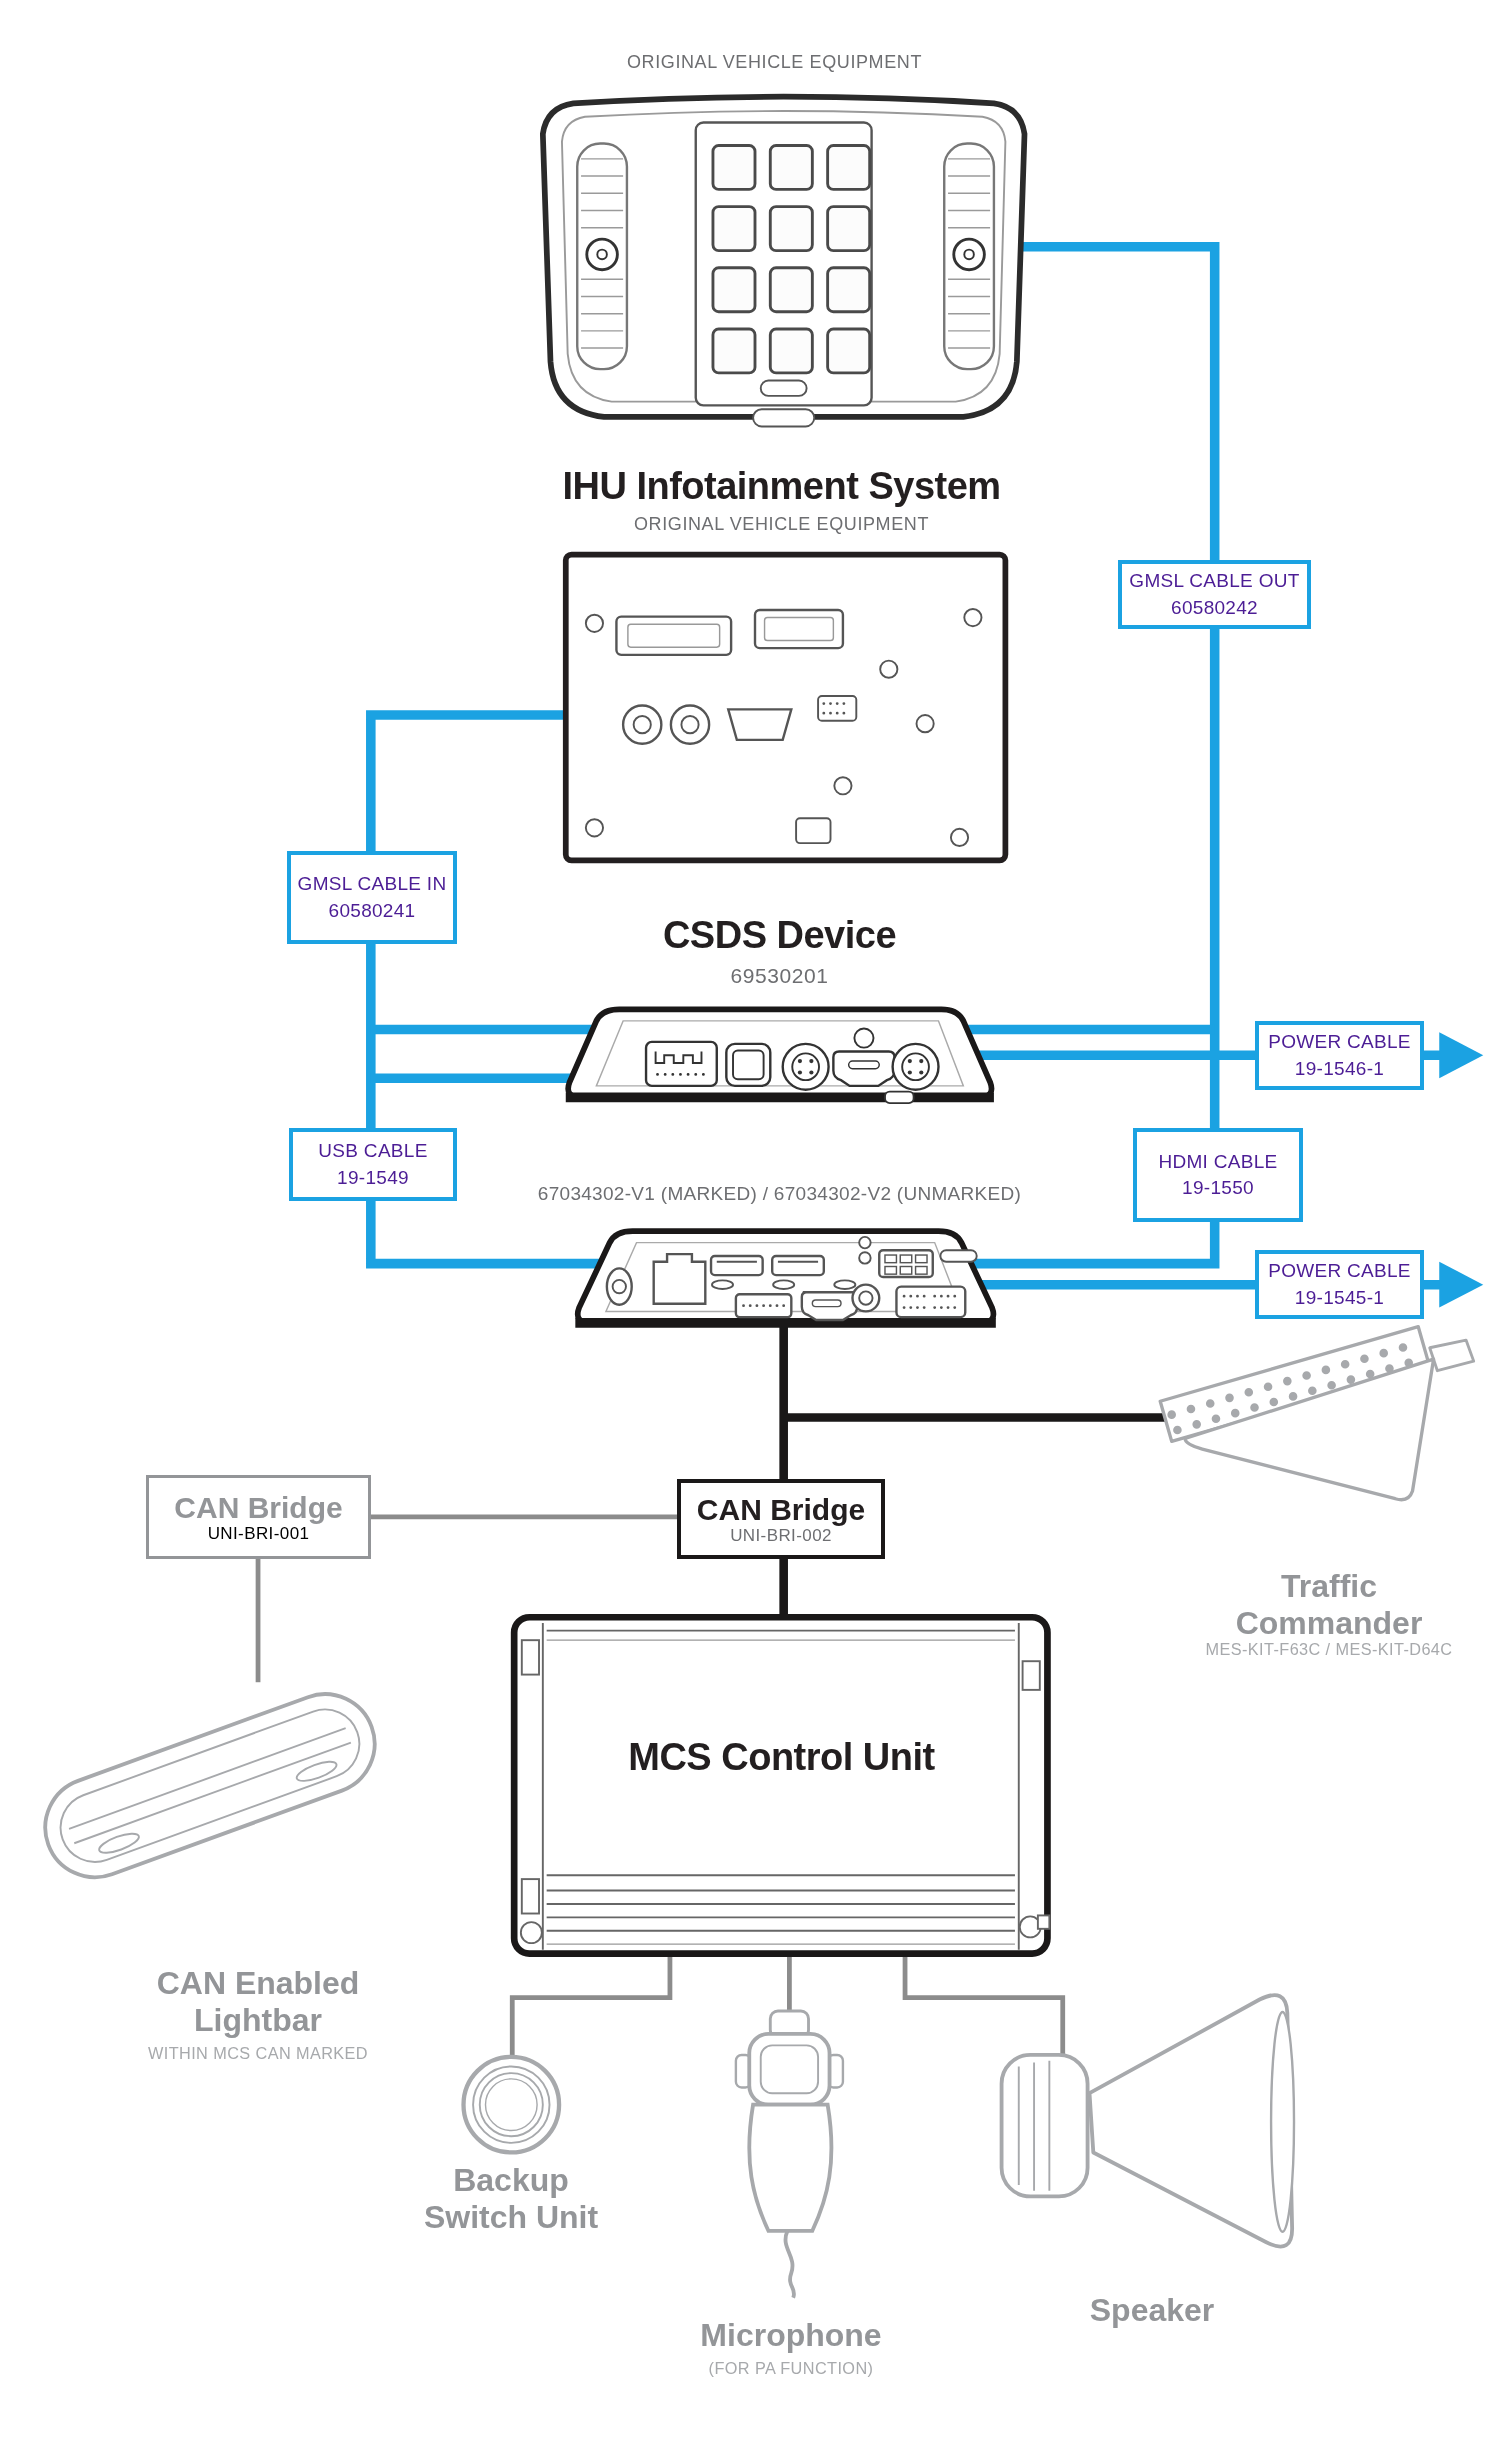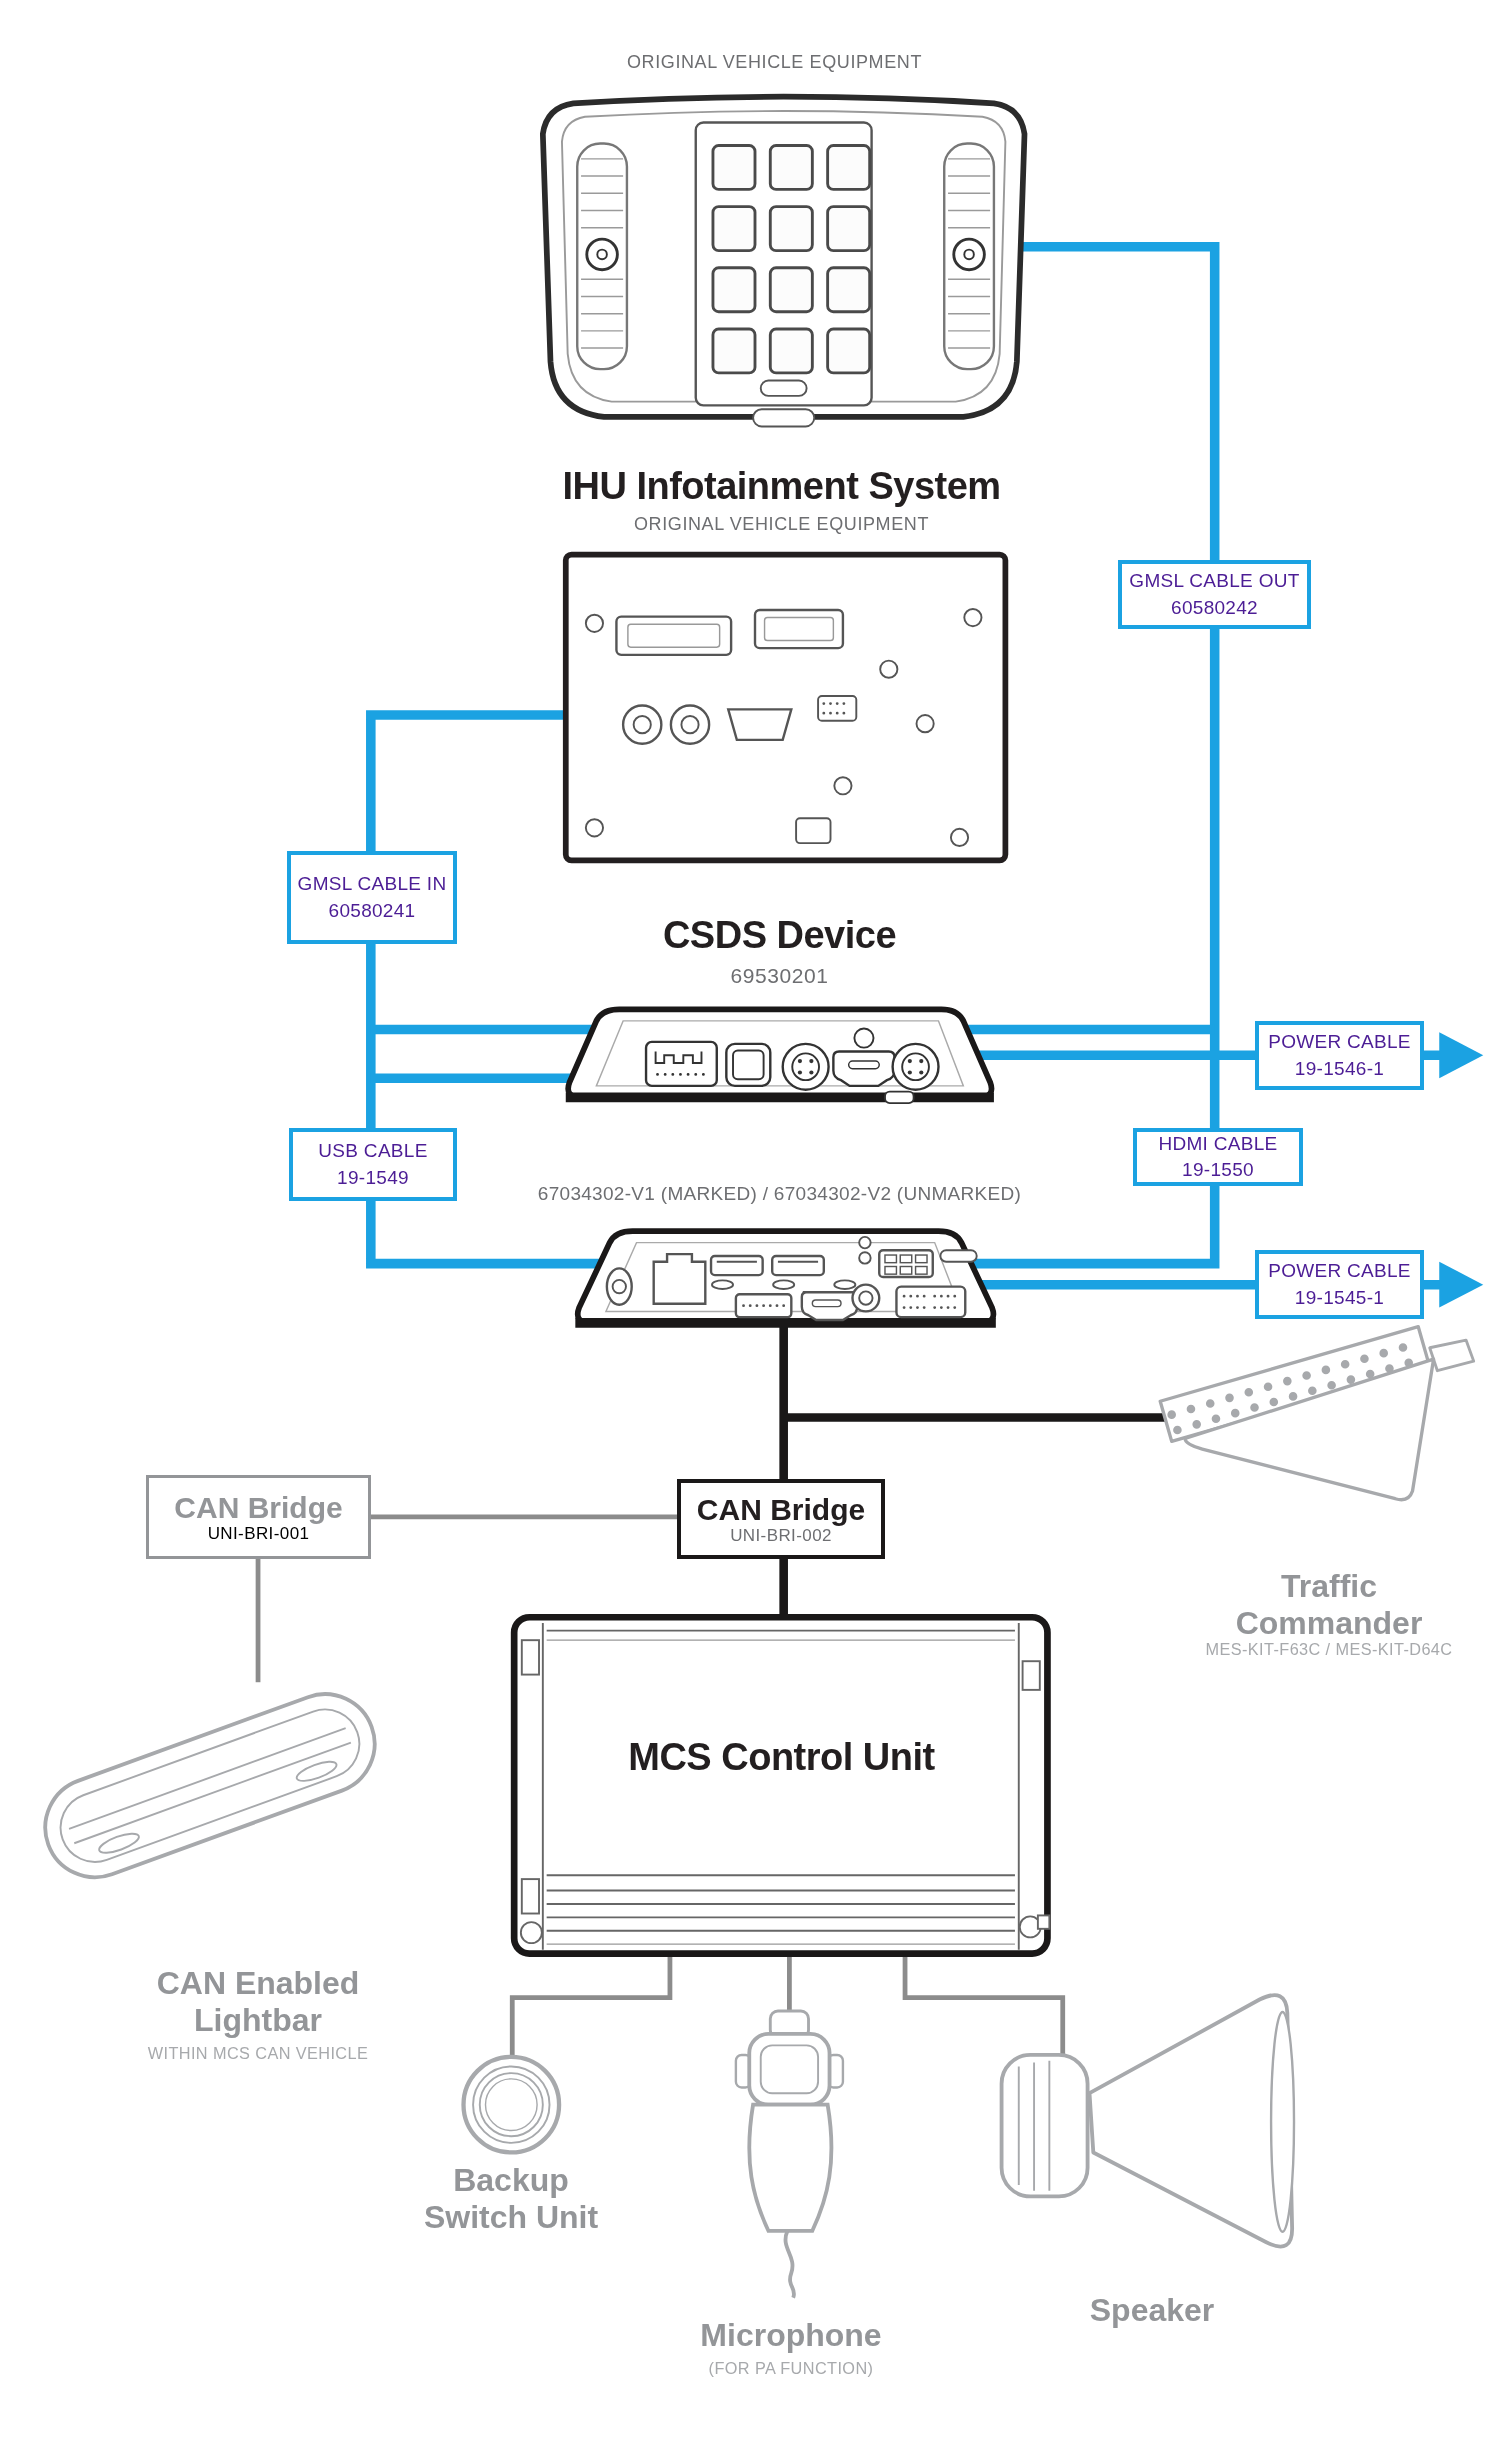"HDMI CABLE" div.abs { height: 58px -> 94px }
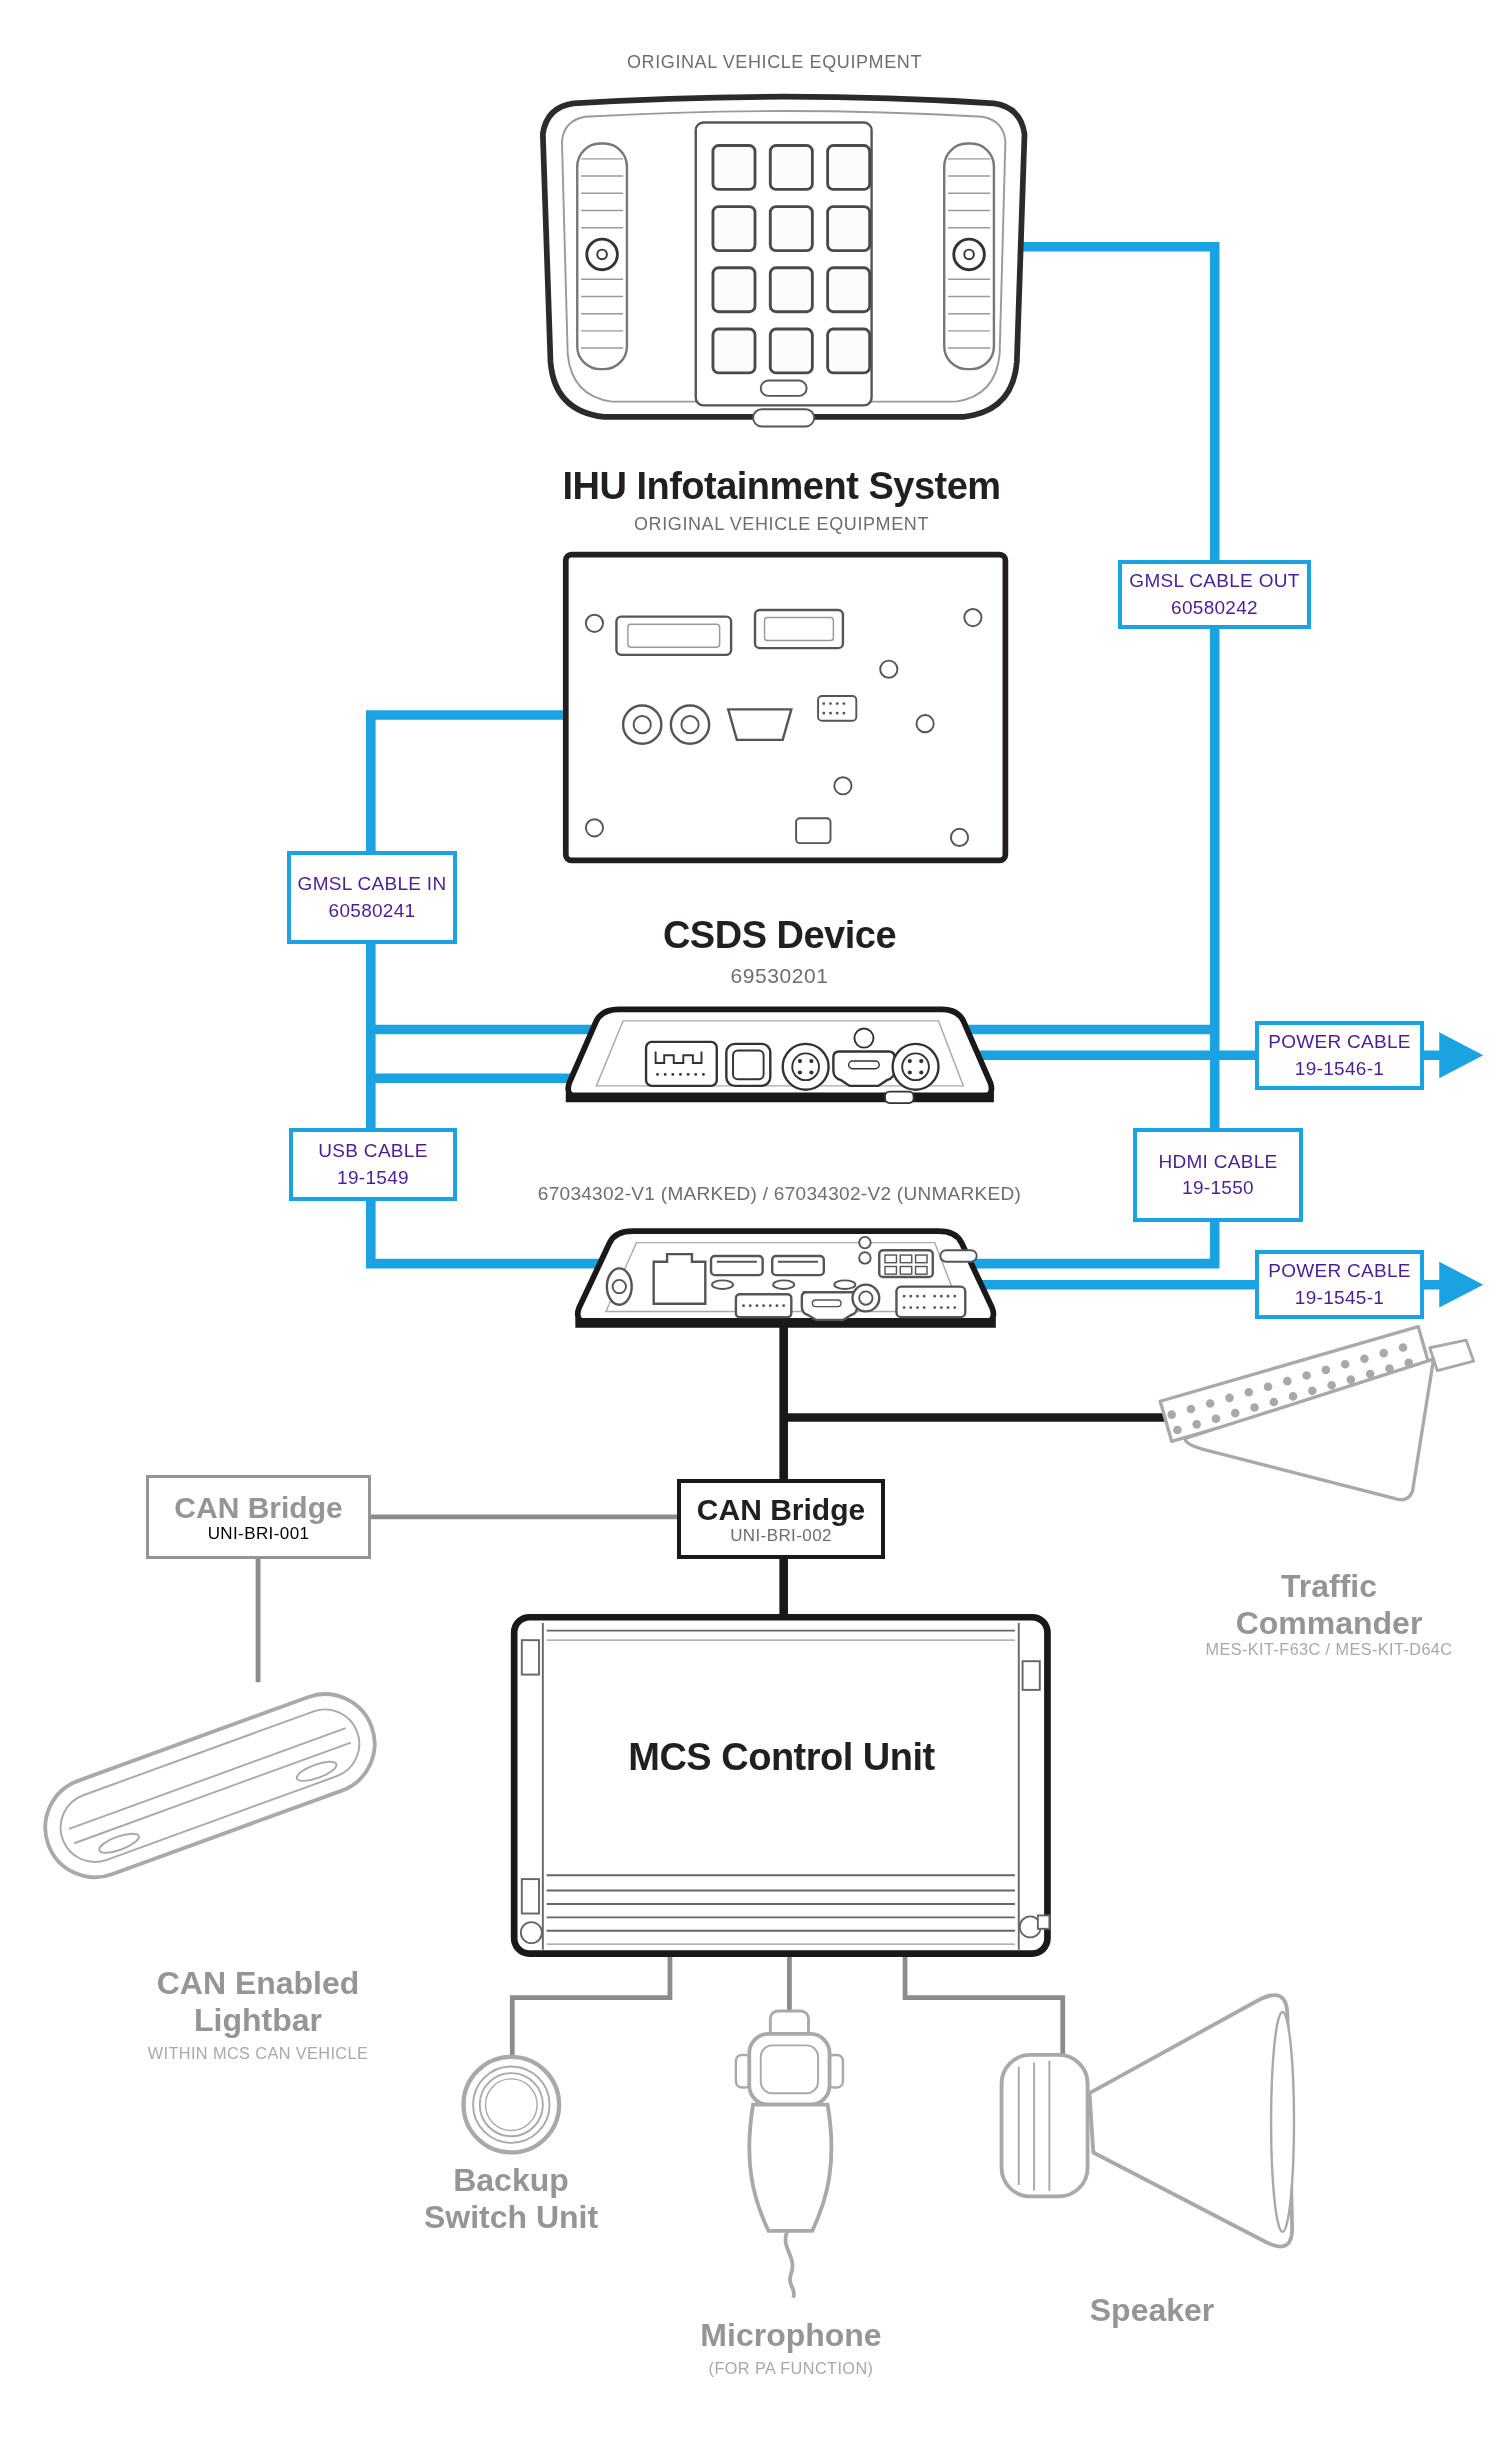"WITHIN MCS CAN VEHICLE" div.abs { text: VEHICLE -> MARKED }
